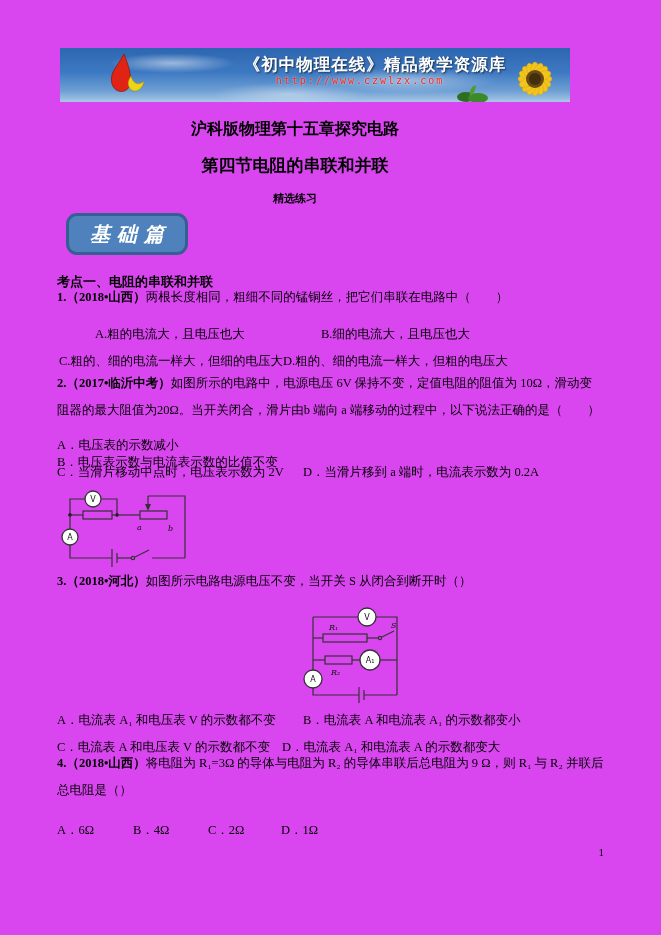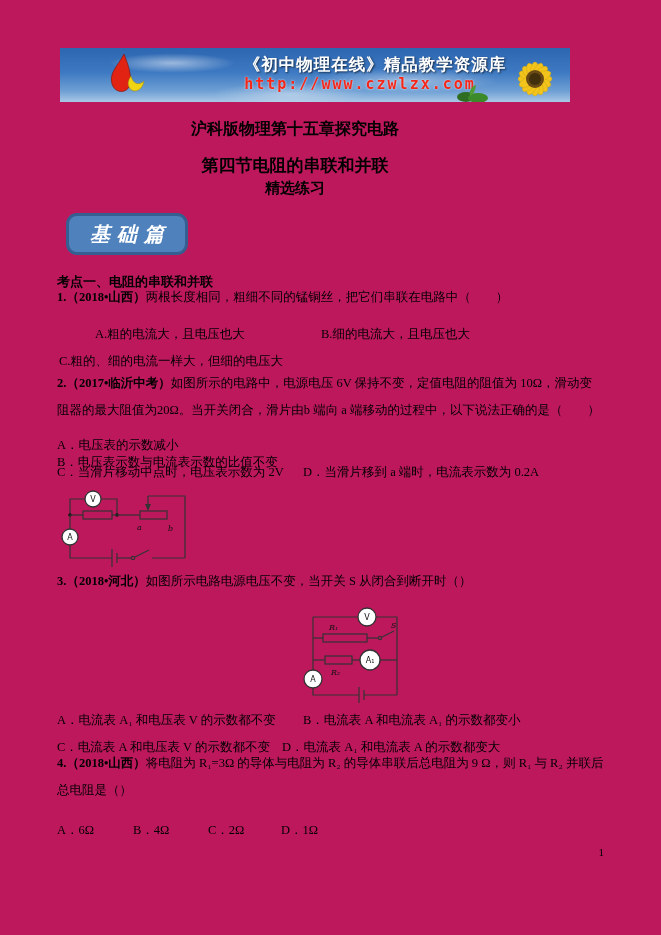"《初中物理在线》精品教学资源库" .page { background: #be185d -> #d946ef }
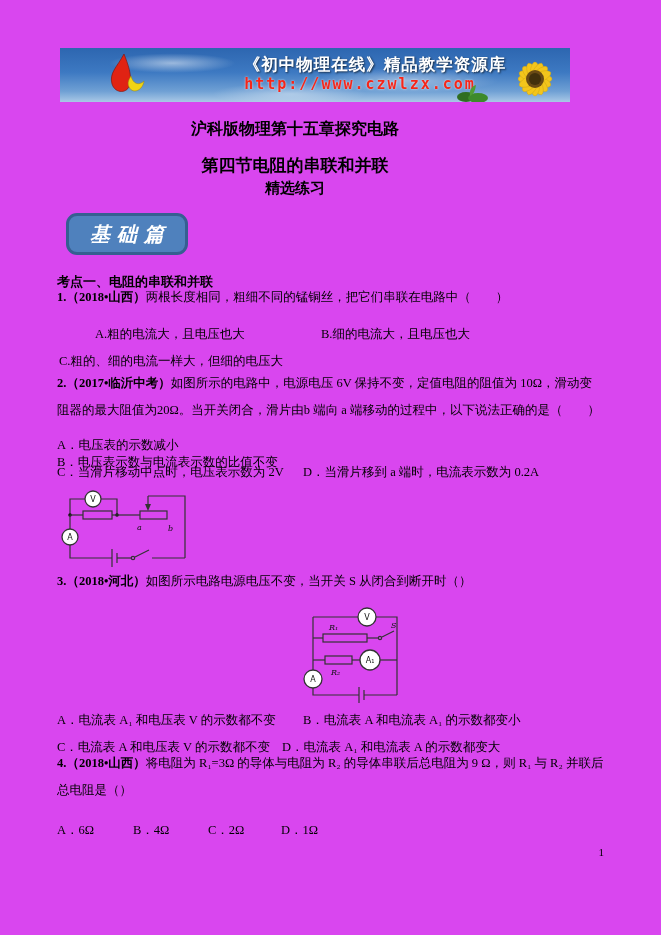"http://www.czwlzx.com" .banner-url { font-size: 15px -> 10px; font-weight: bold -> normal }
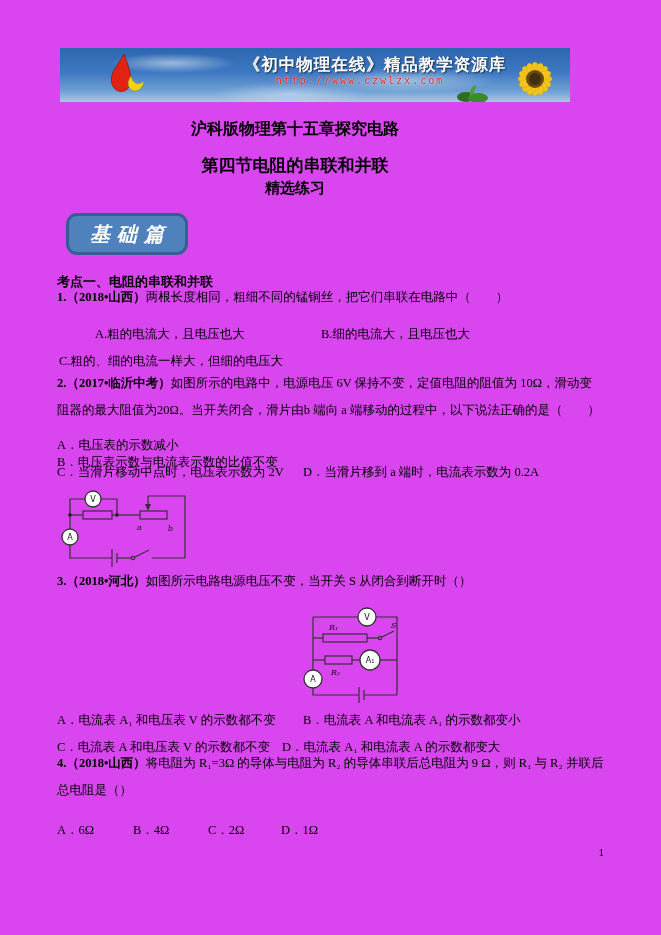"精选练习" .t3 { font-size: 15px -> 11px; top: 179px -> 191px }
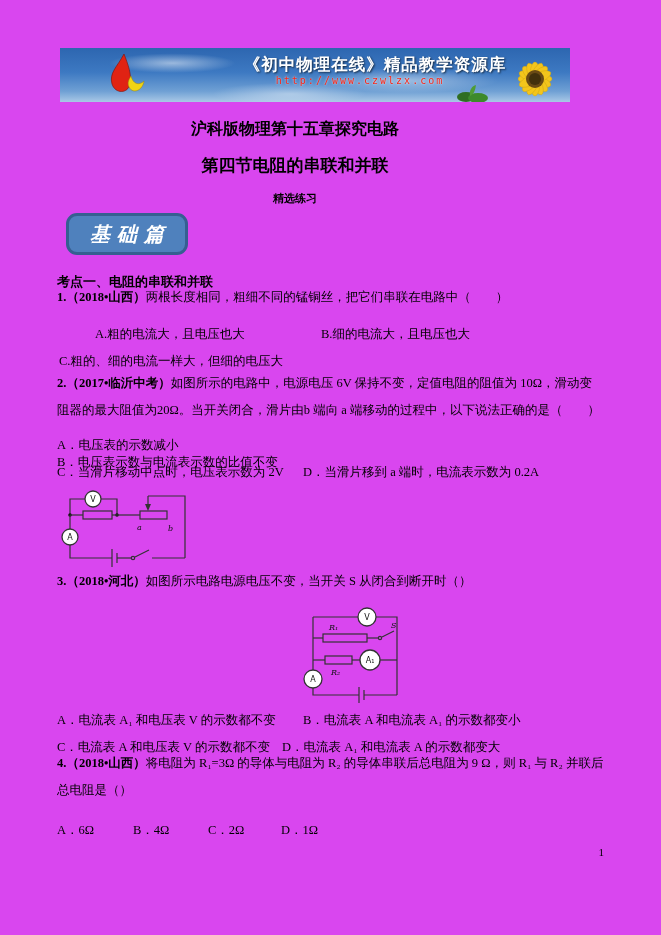"D.粗的、细的电流一样大，但粗的电压大" span.opt { html: none -> <span>D.粗的、细的电流一样大，但粗的电压大</span> }
